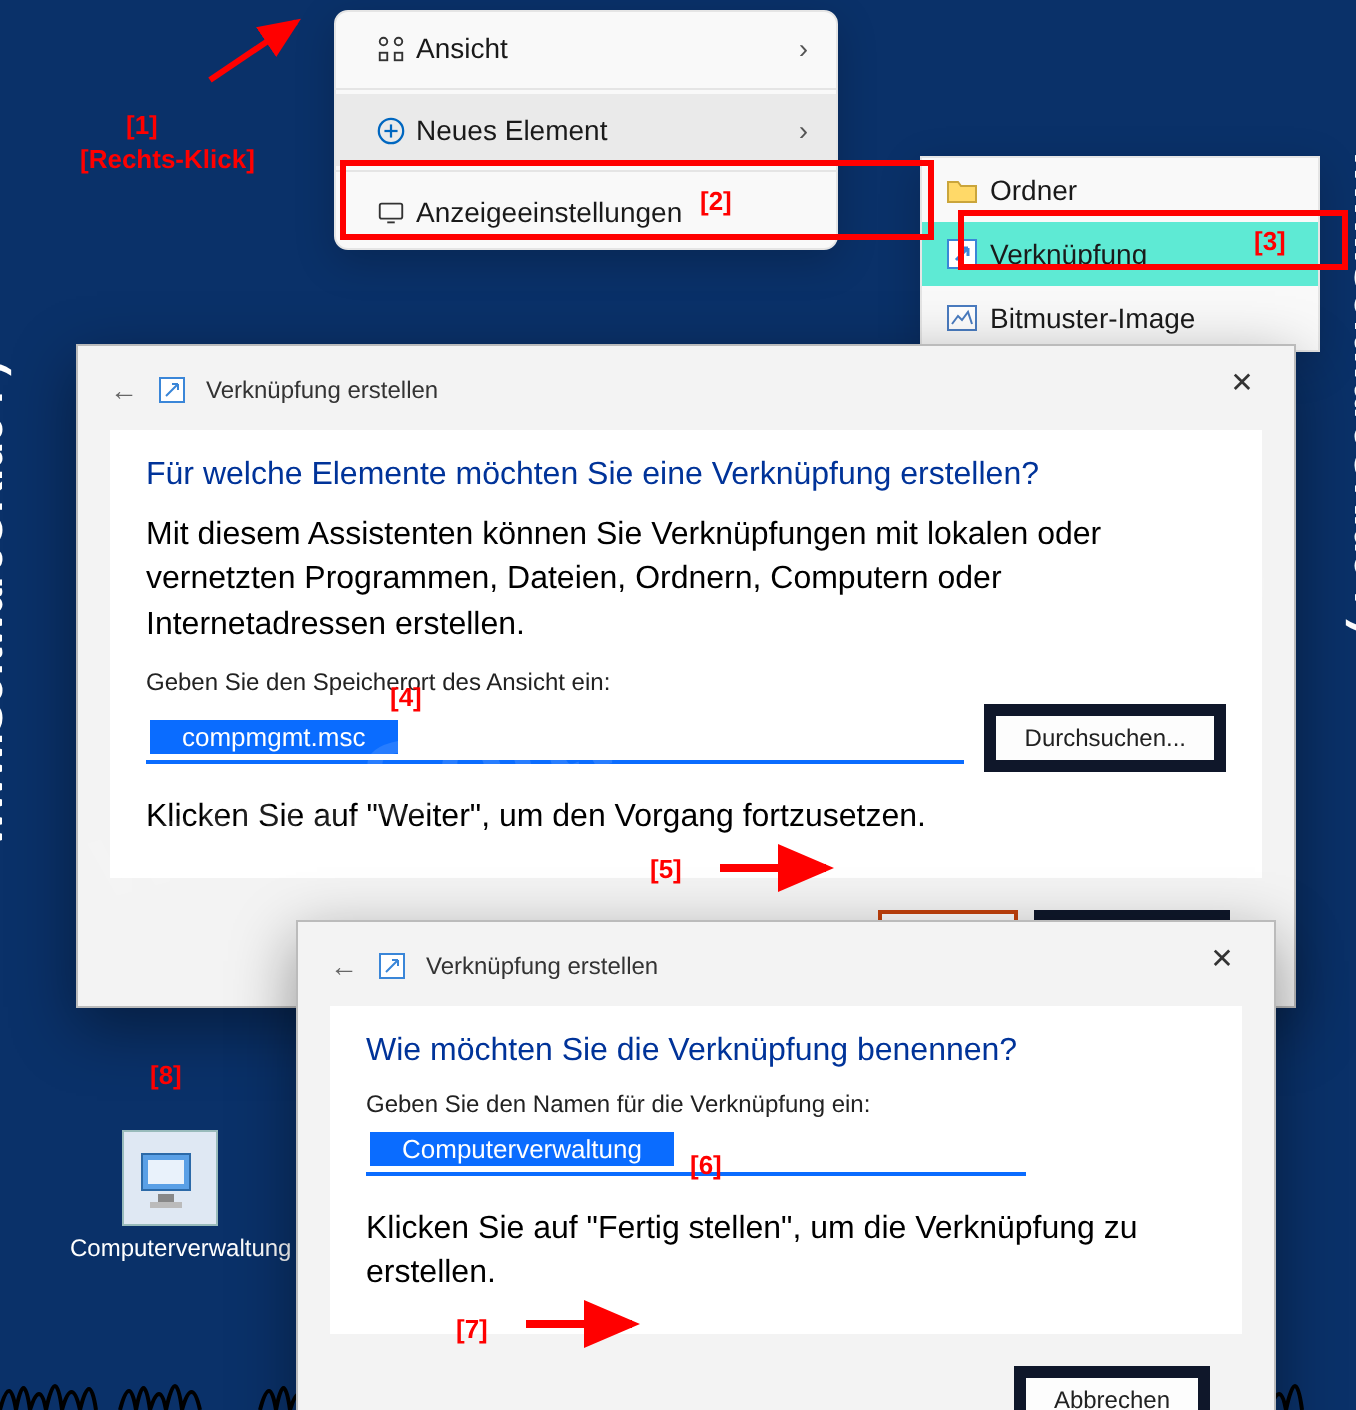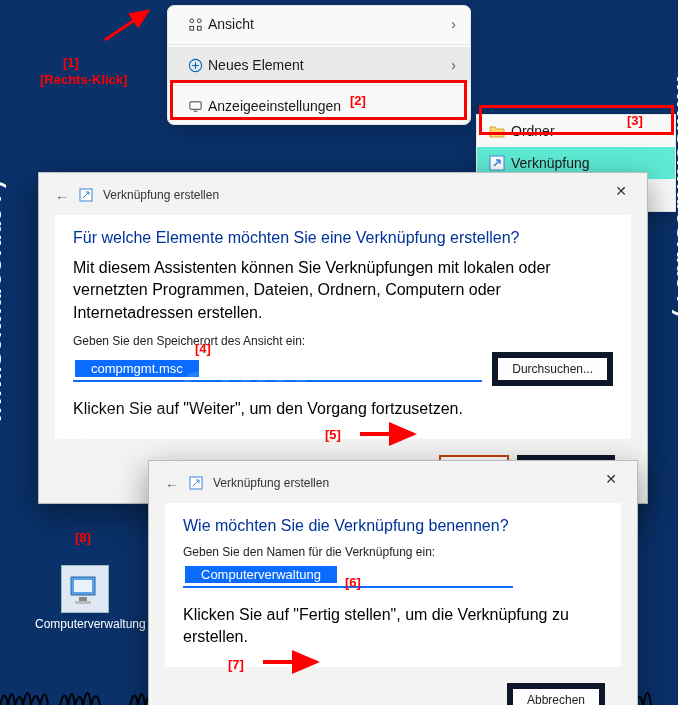"Ansicht" .ctxmenu { width: 304px -> 252px }
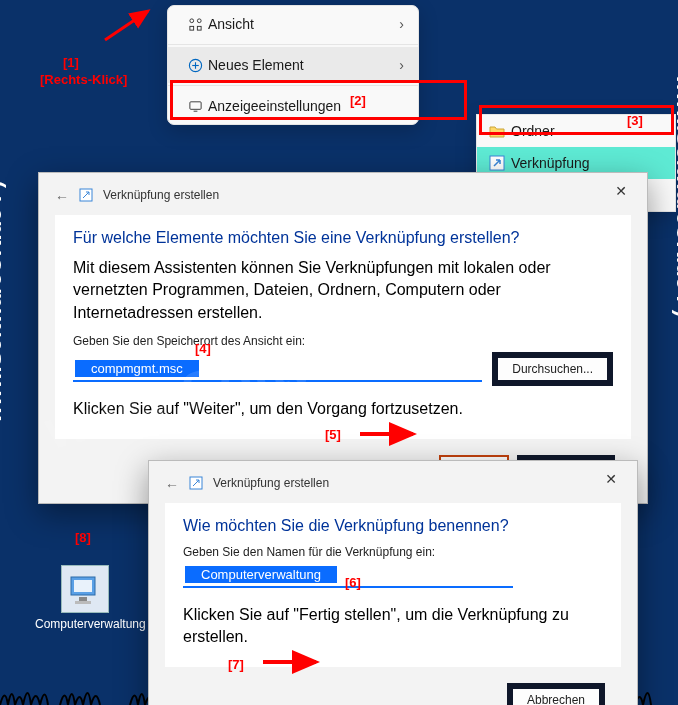"Ordner" .submenu { left: 476px -> 460px; margin-top: 36px -> none }
